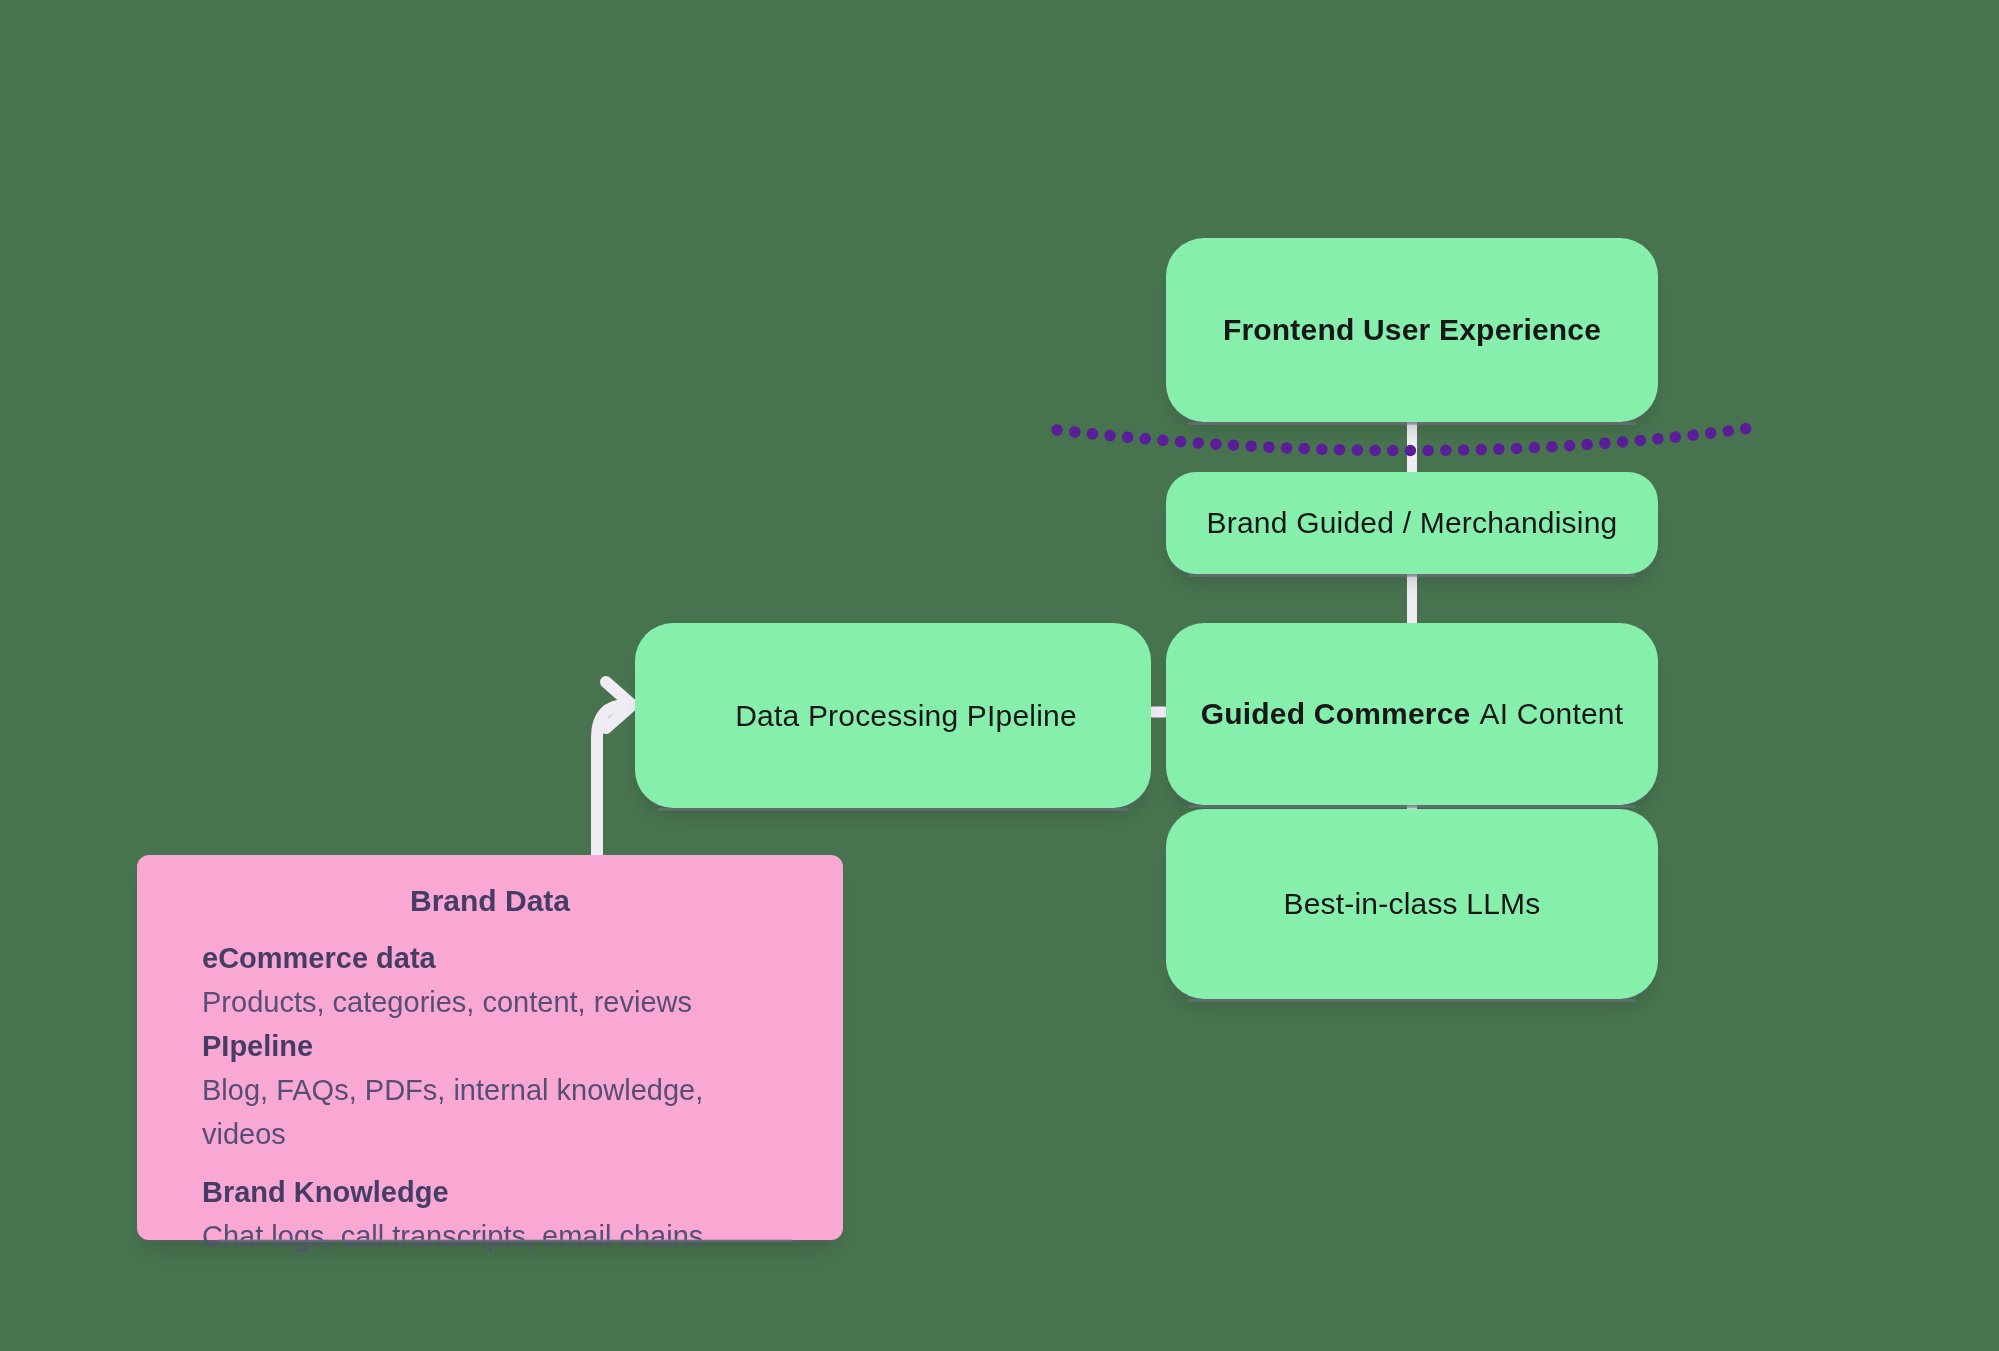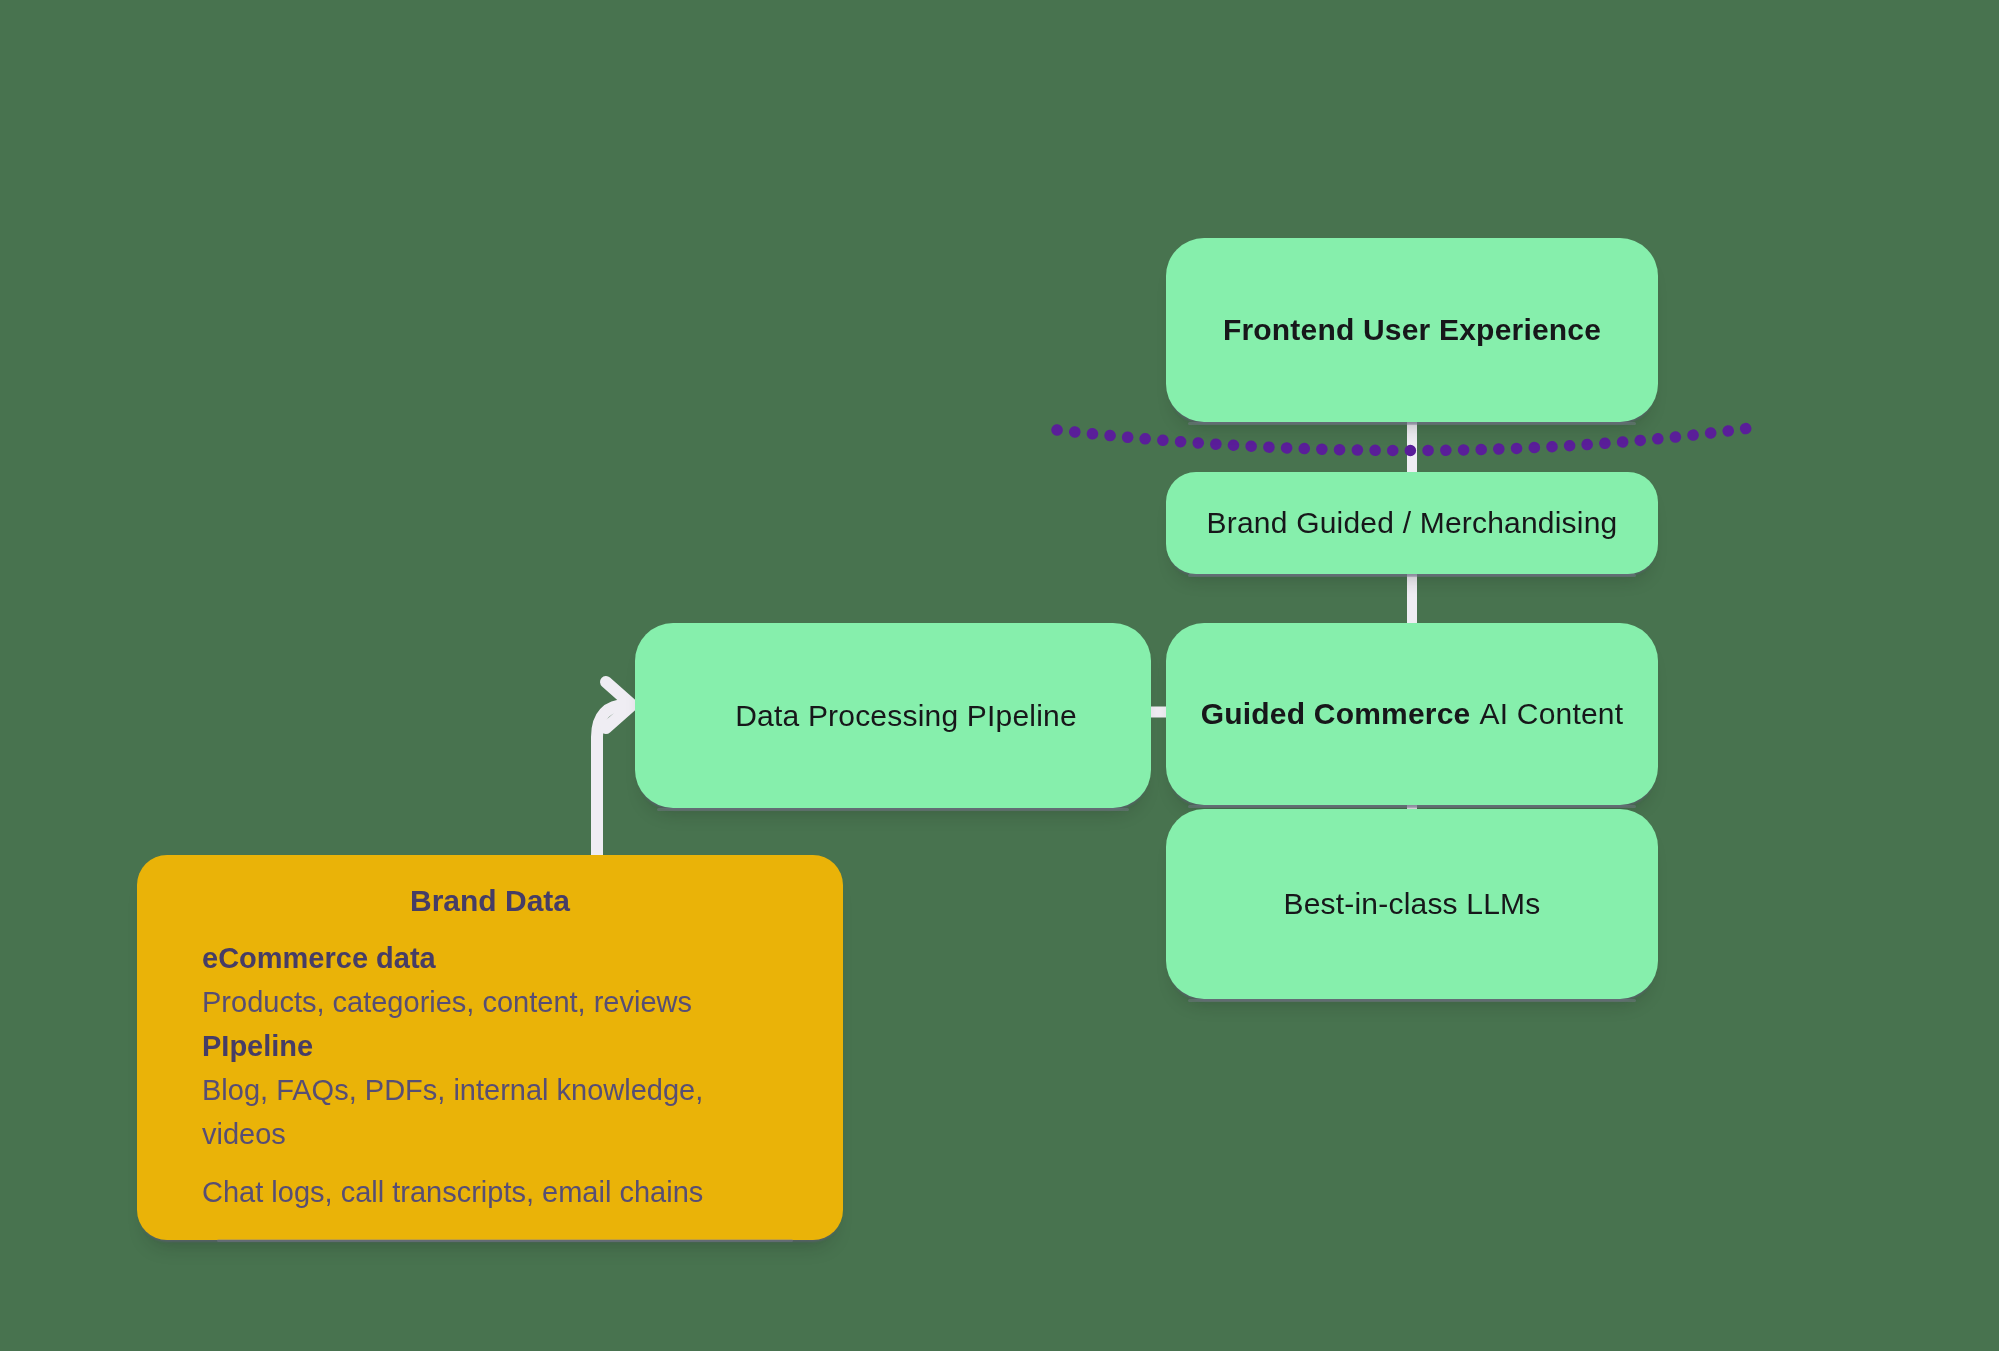"Brand Data" .brand-data { background: #eab308 -> #f9a8d4; border-radius: 30px -> 12px }
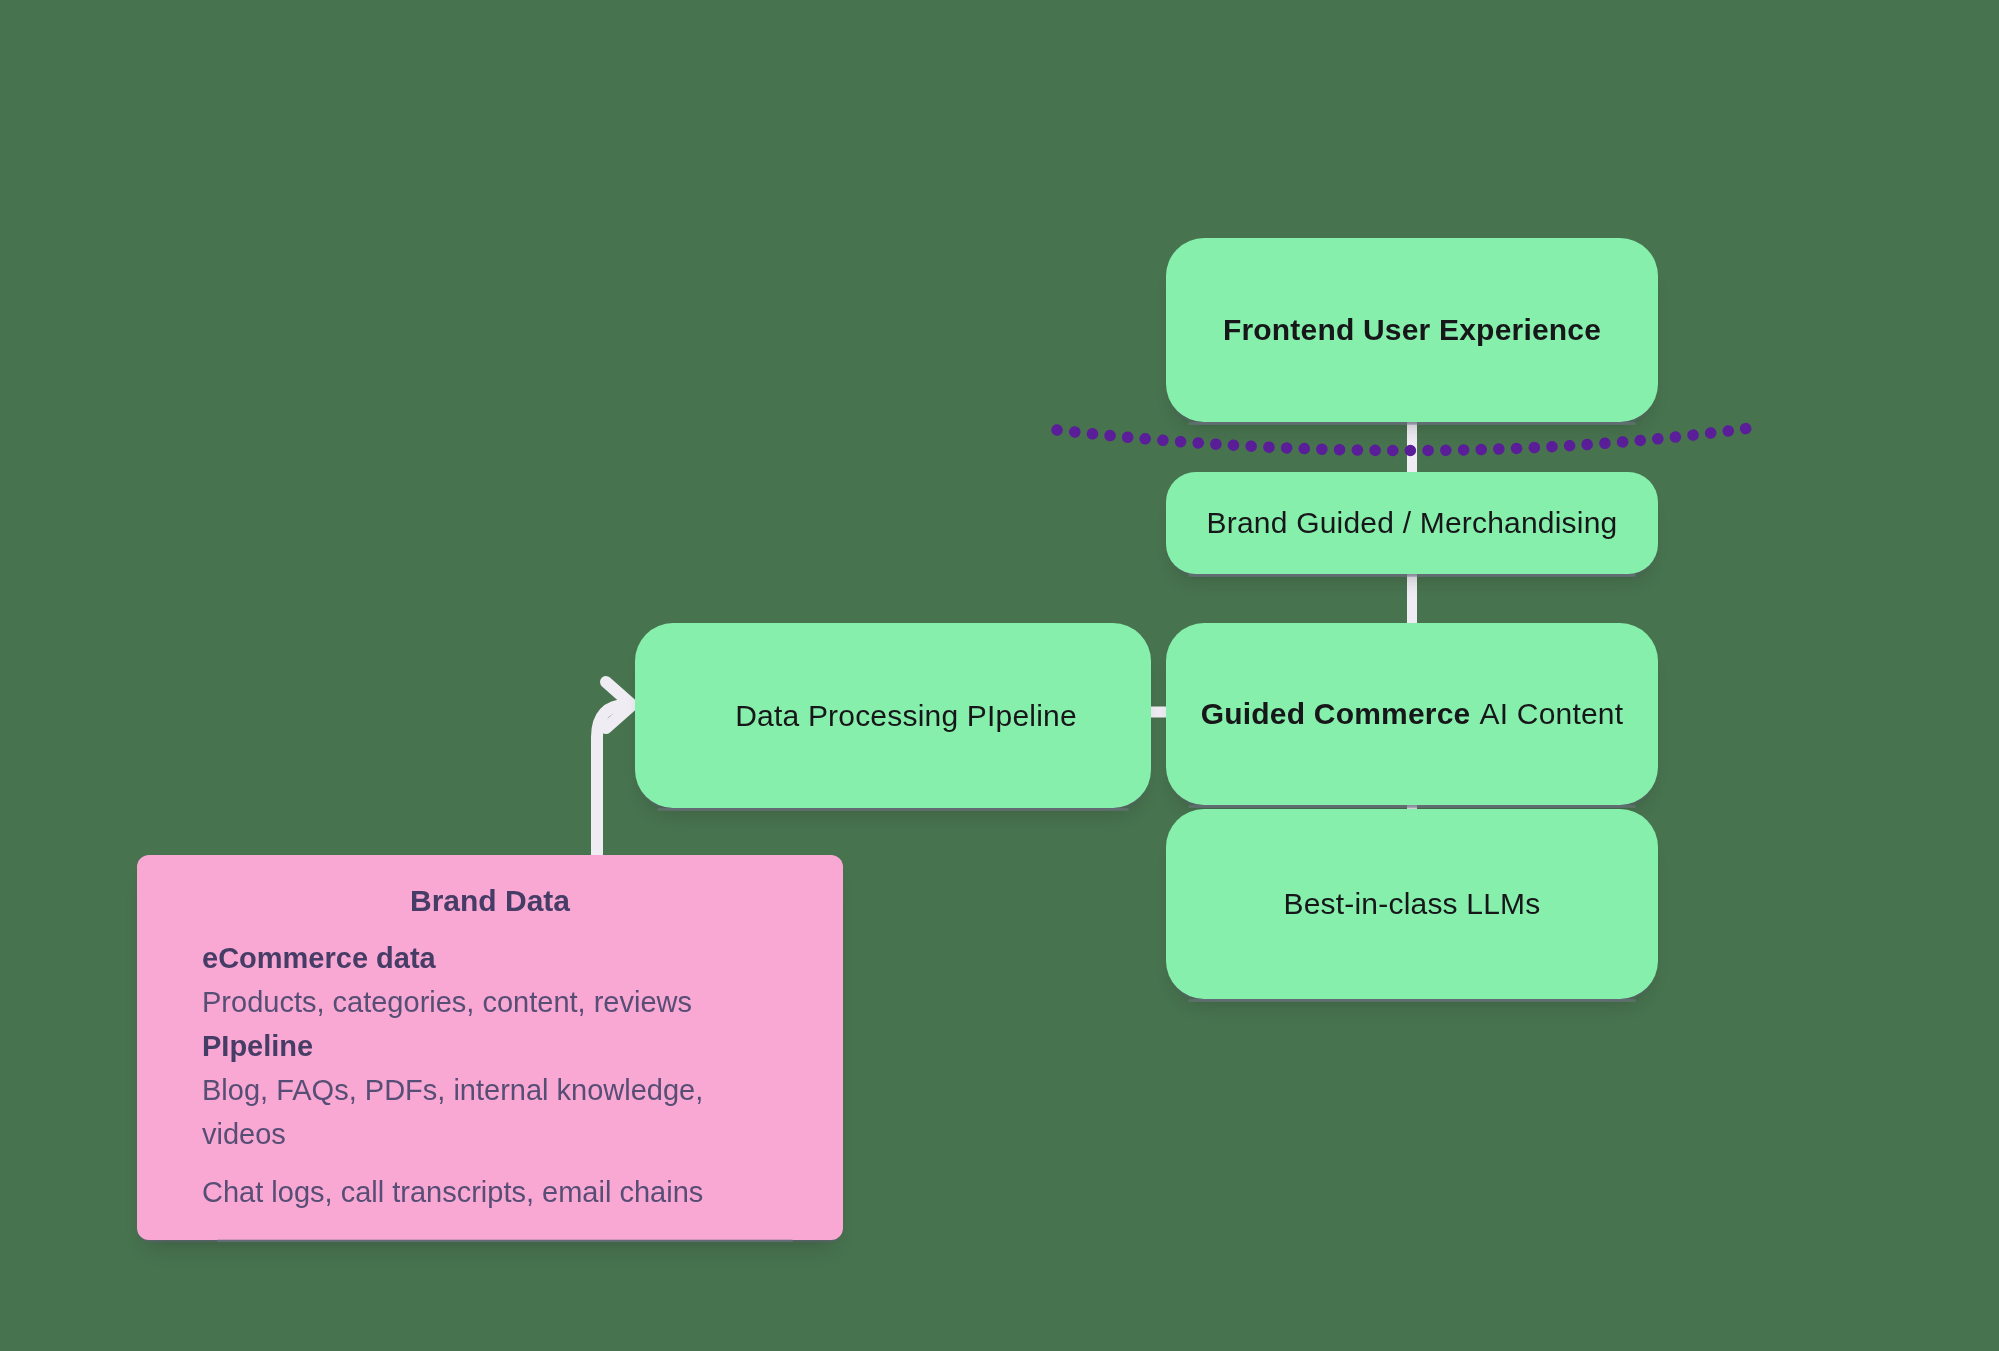"Brand Knowledge" div.bd-heading { html: none -> <div>Brand Knowledge</div> }
